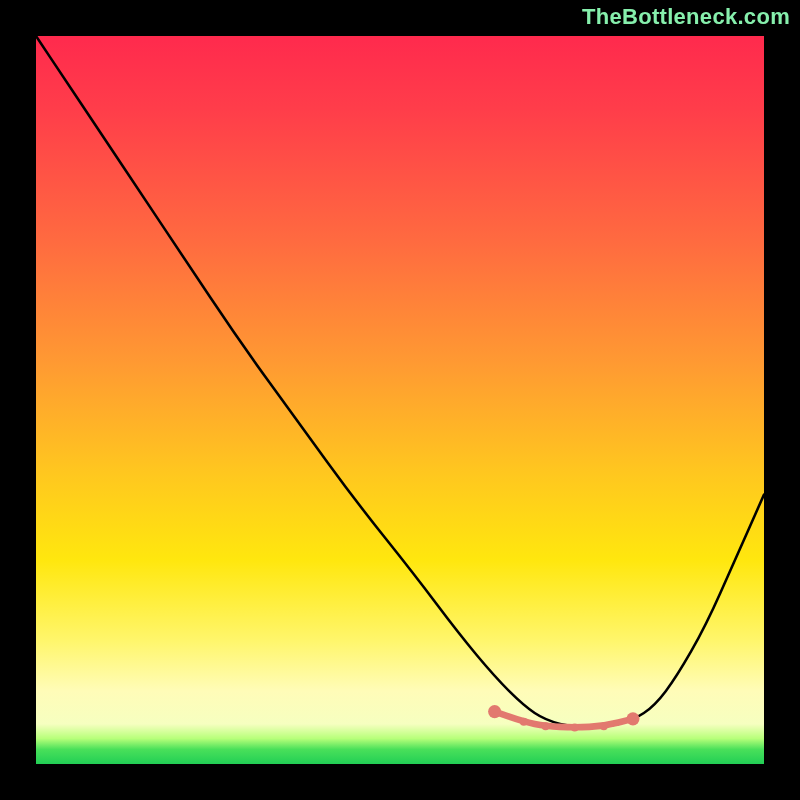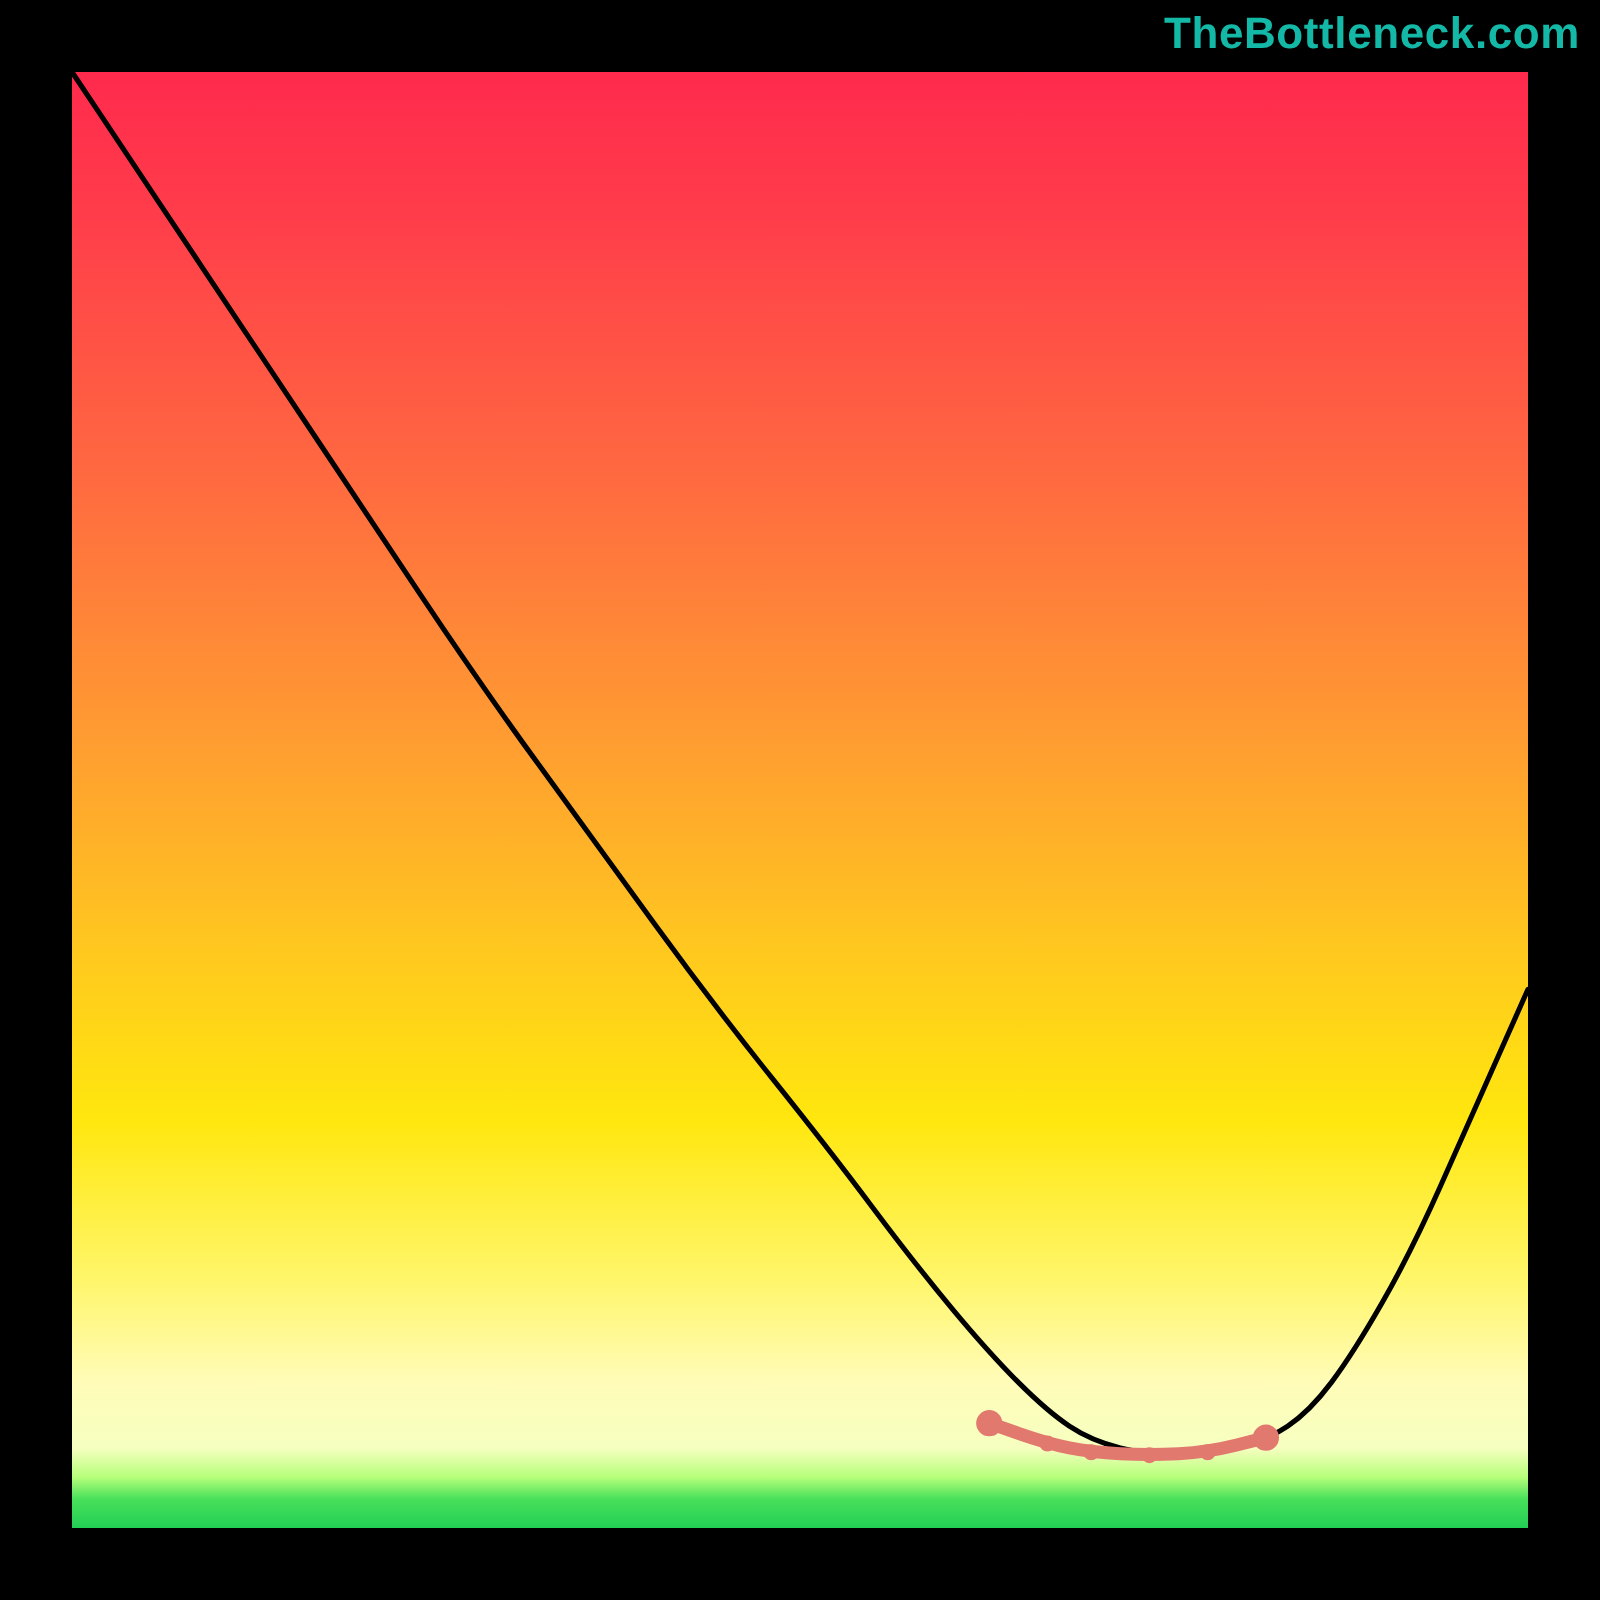"TheBottleneck.com" .watermark { color: #14b8a6 -> #86efac }
